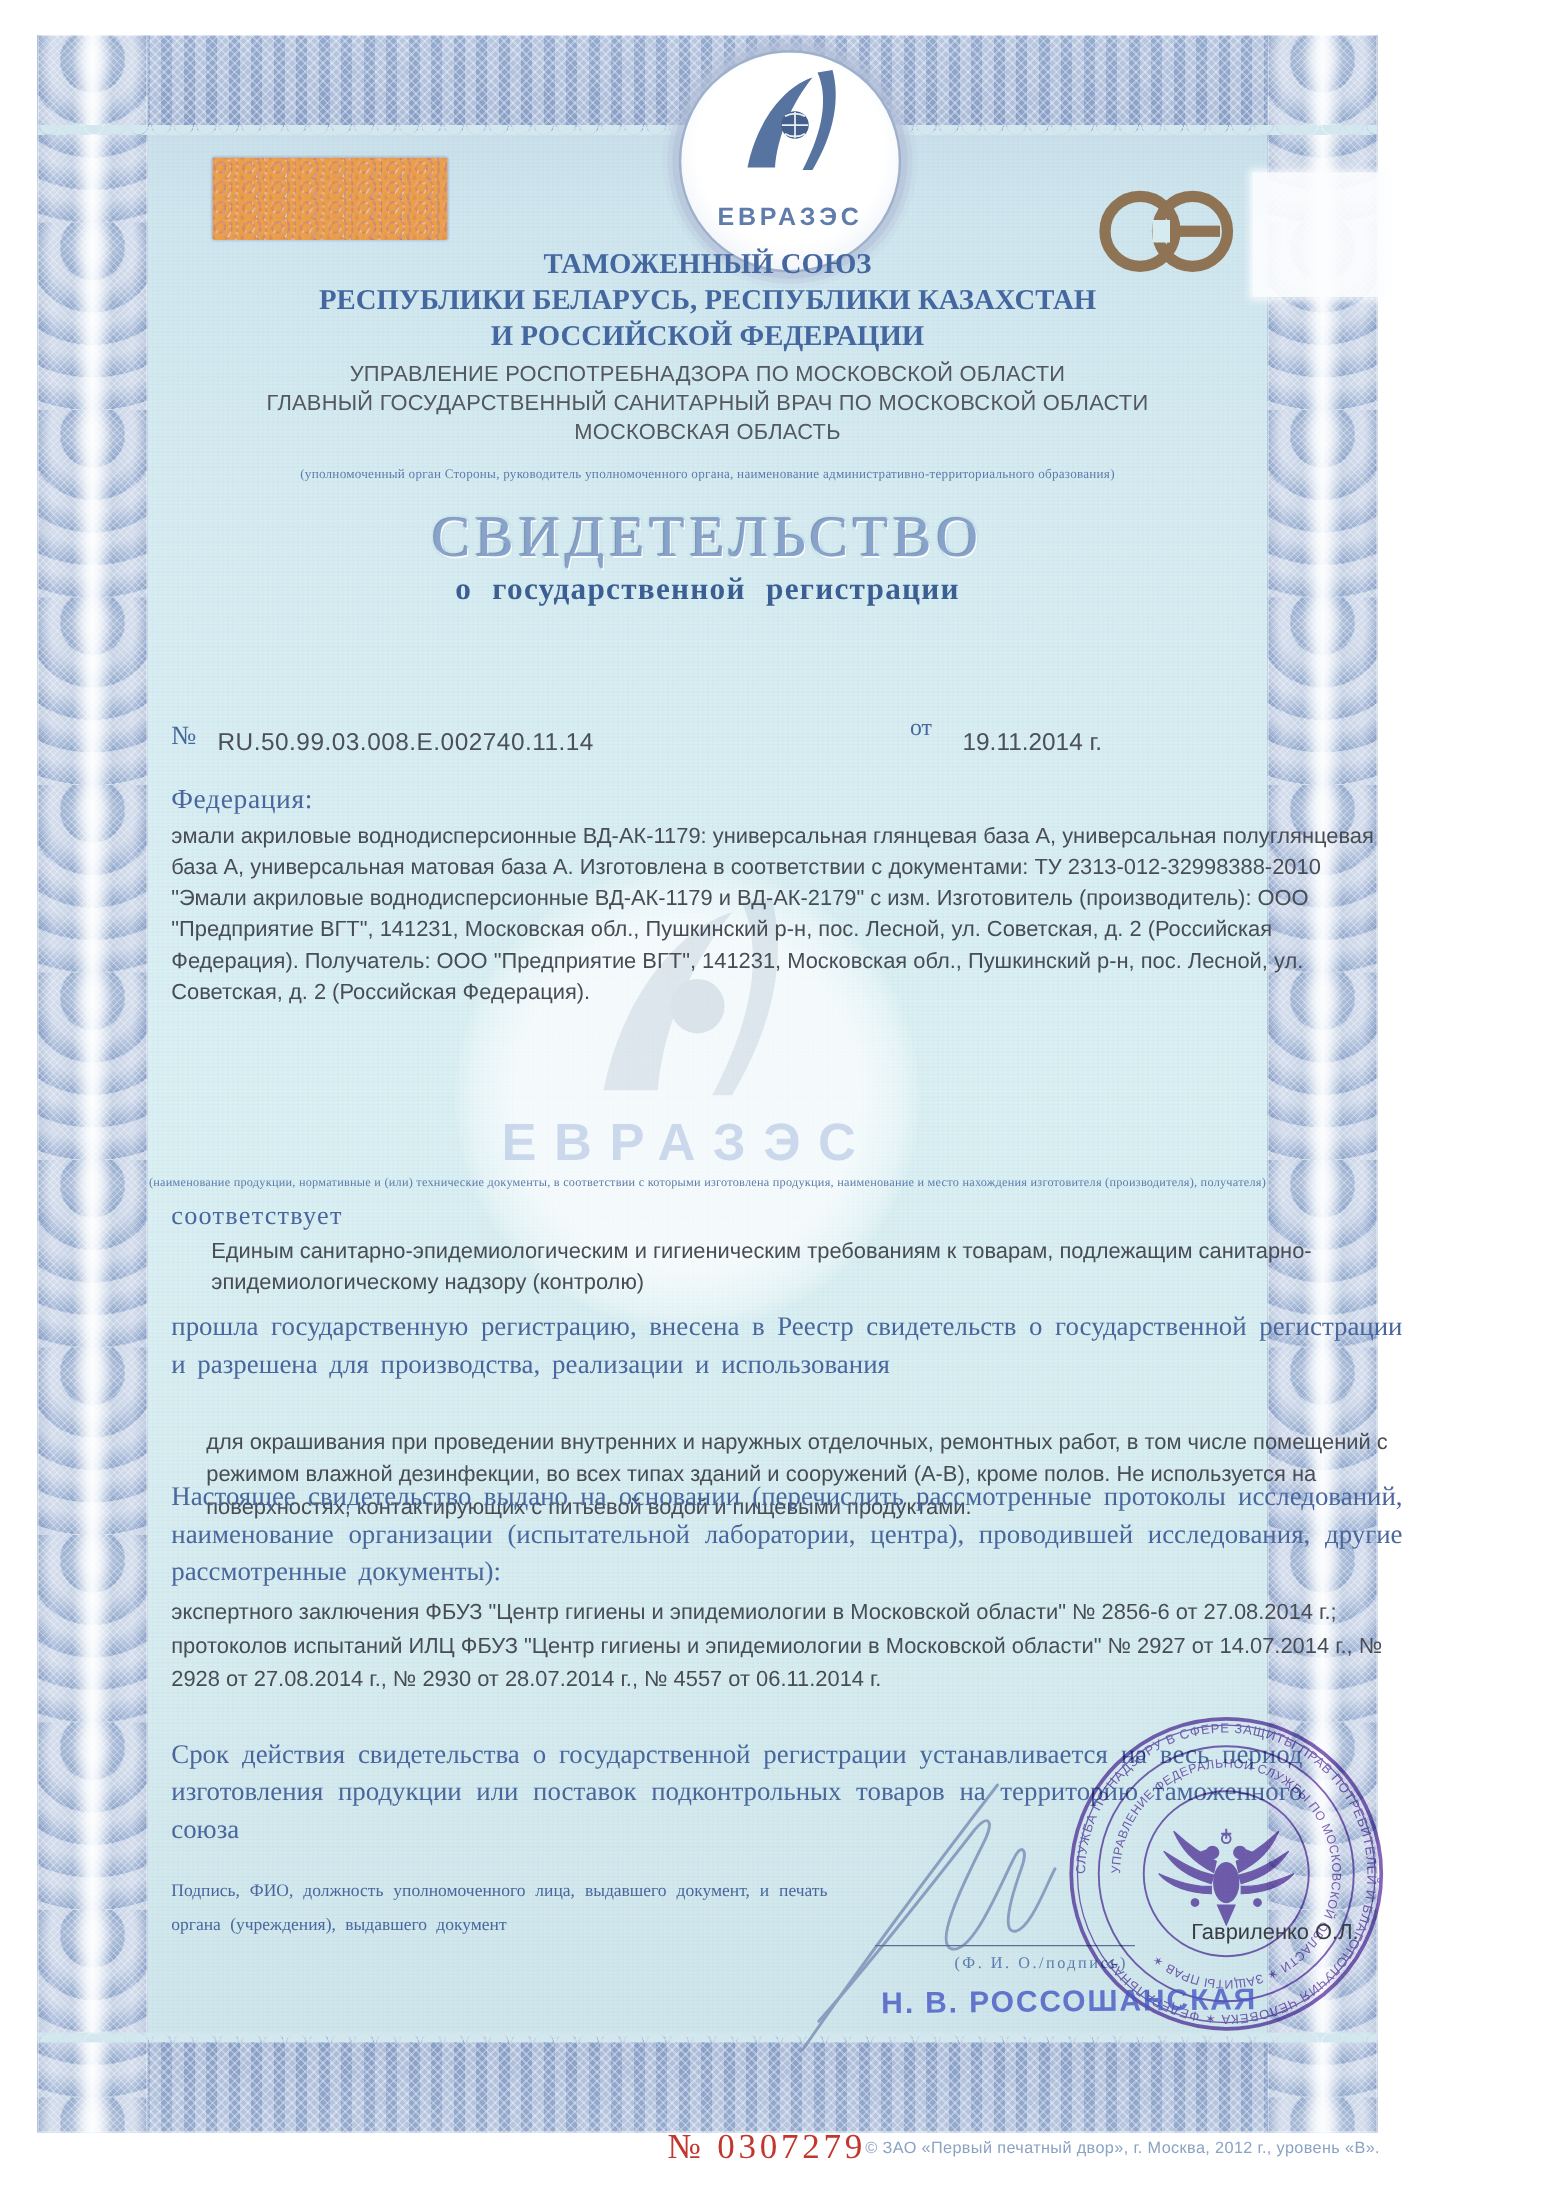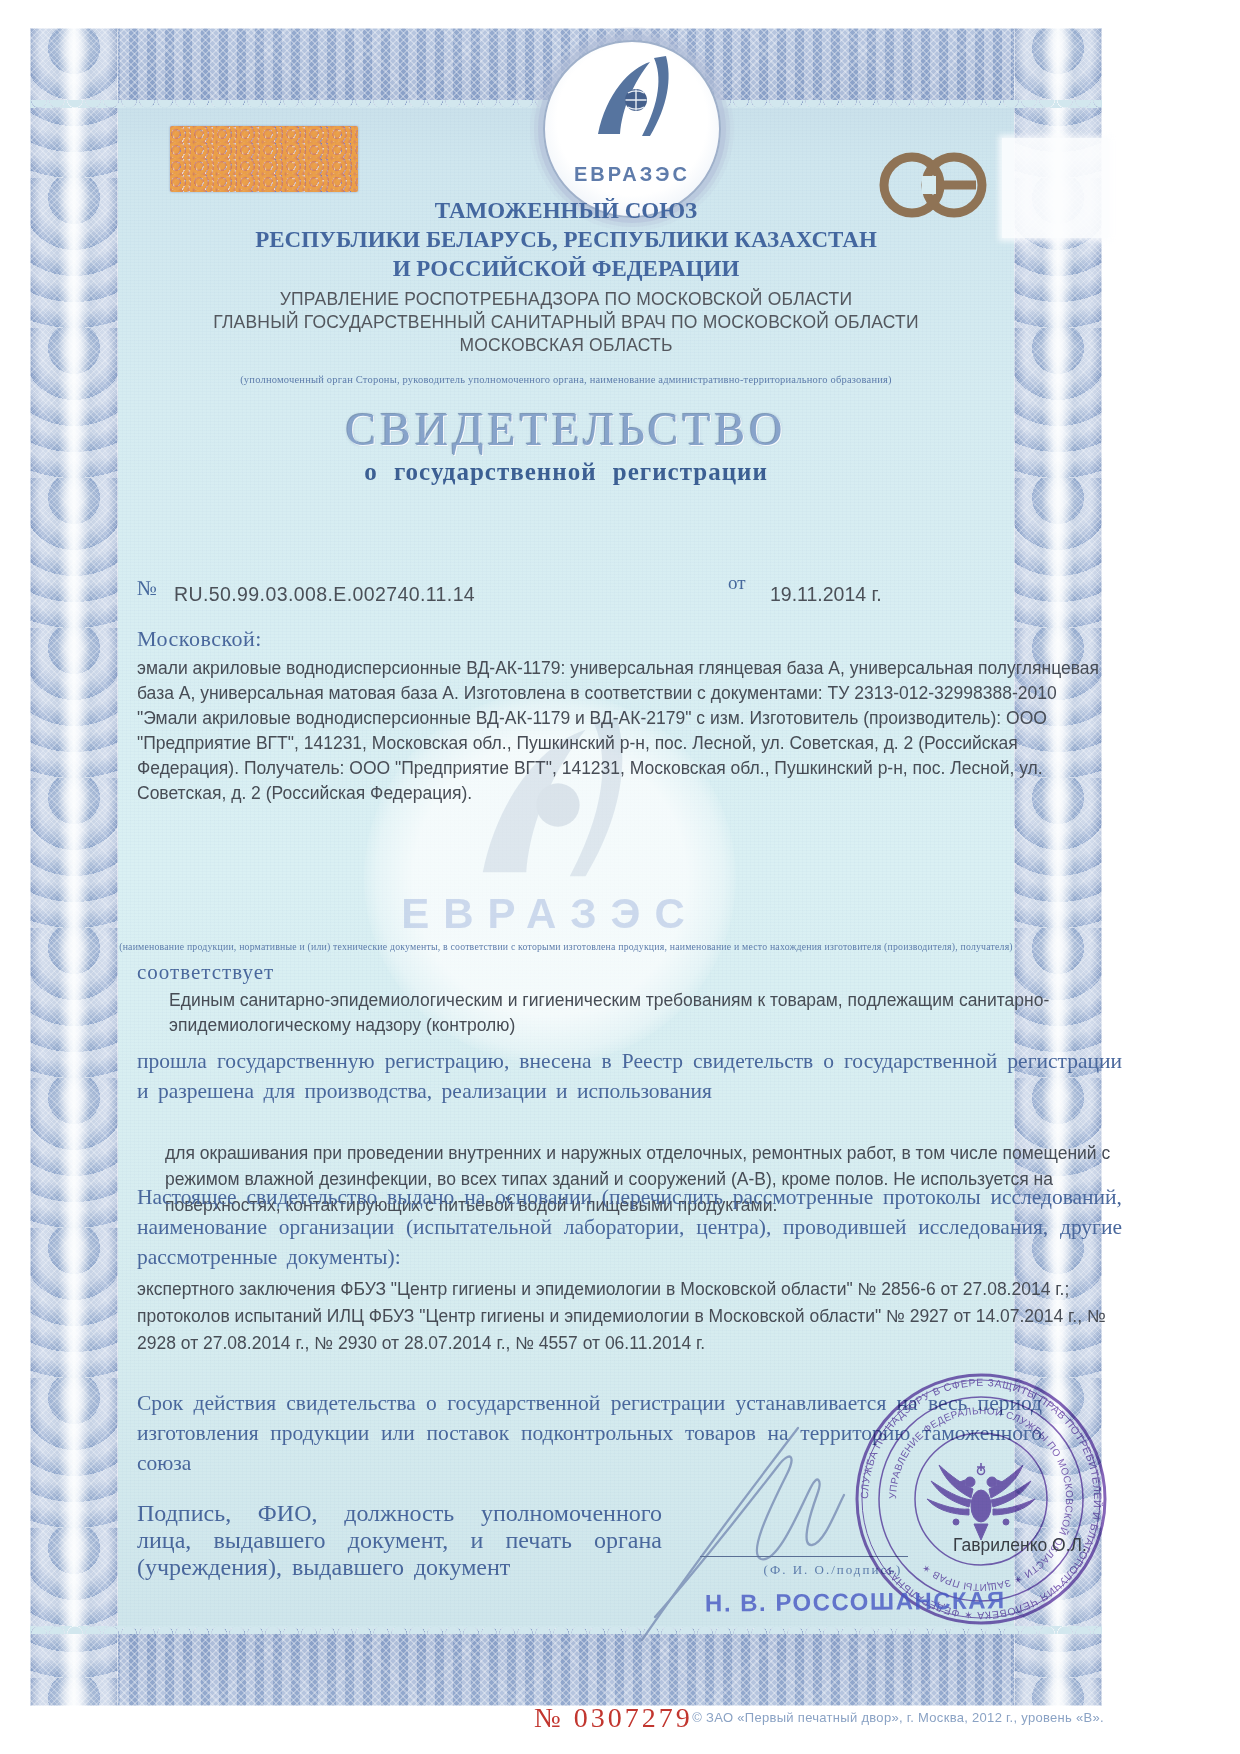"Московской:" div.prod-label { text: Московской -> Федерация }
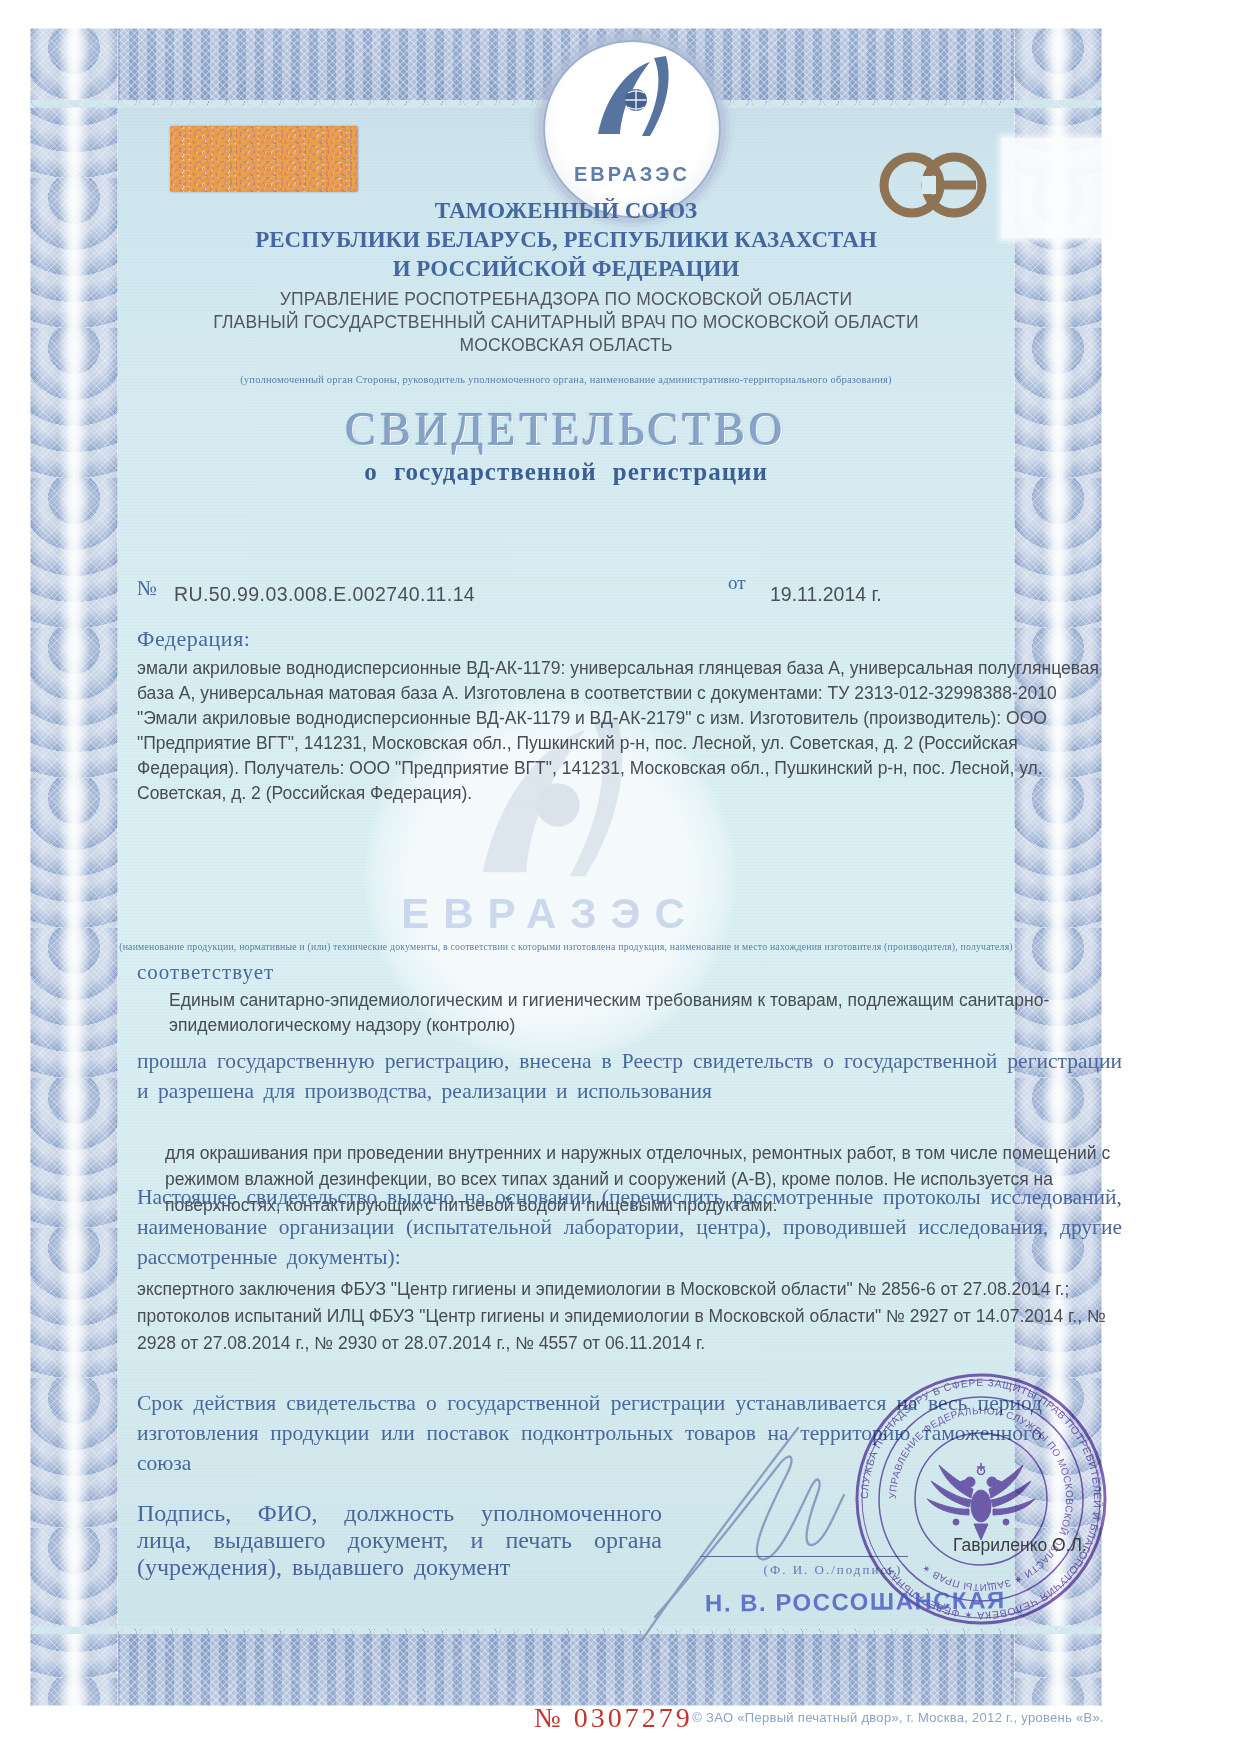"Подпись, ФИО, должность уполномоченного" .sign-cap { font-size: 24px -> 14px }
